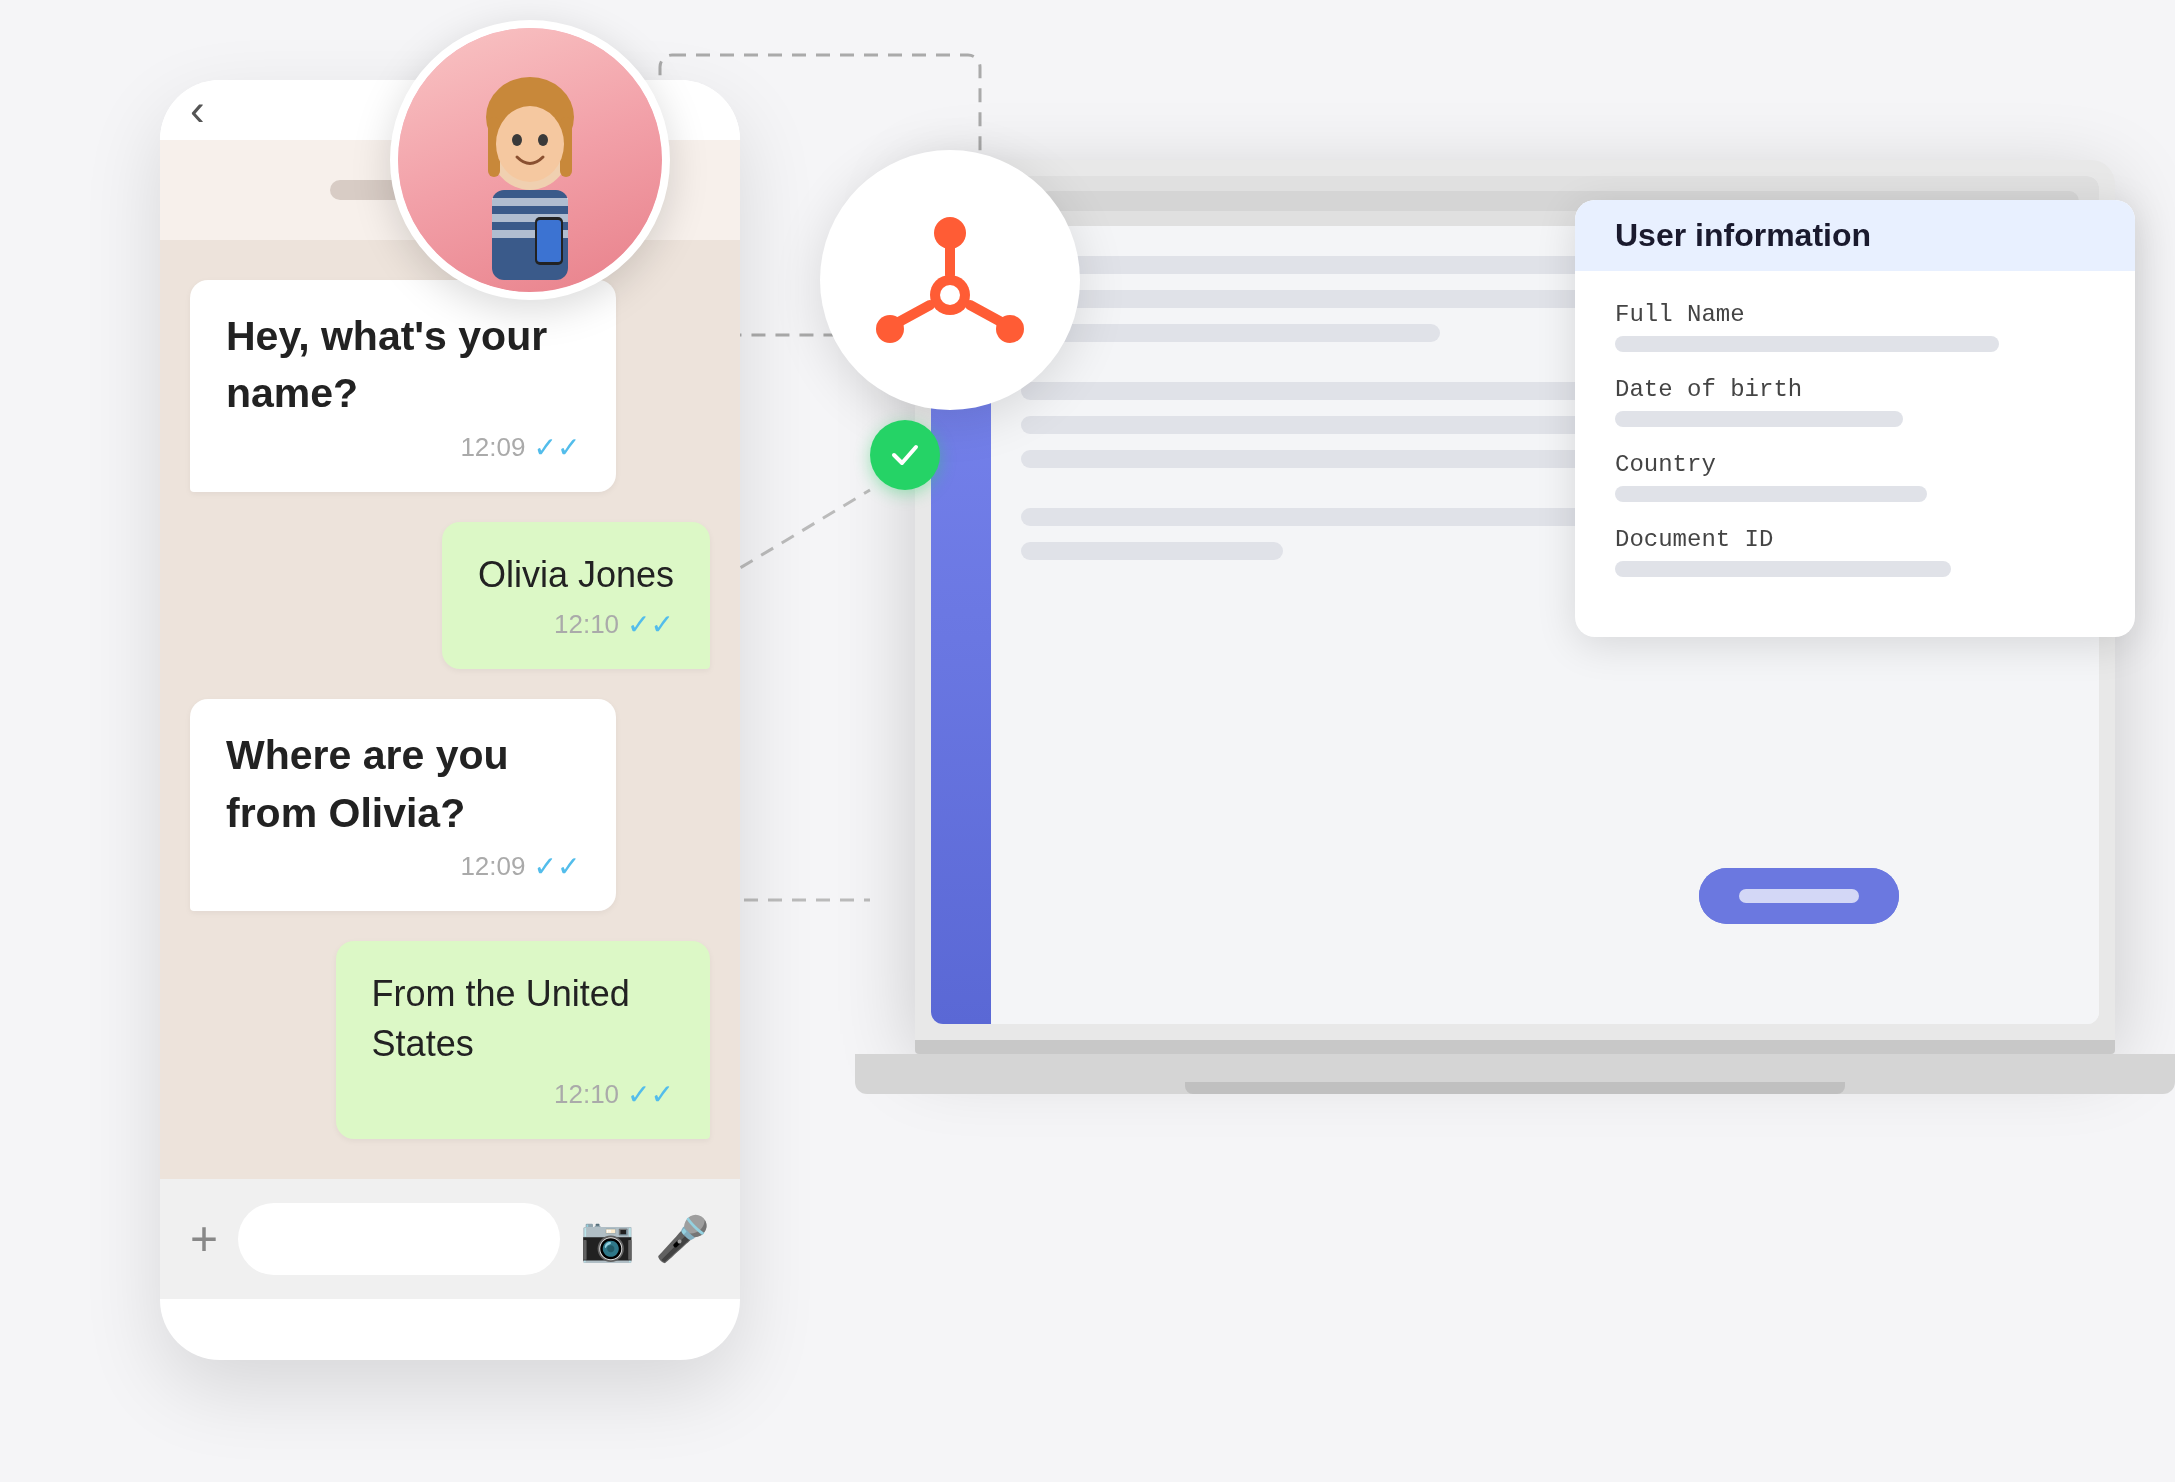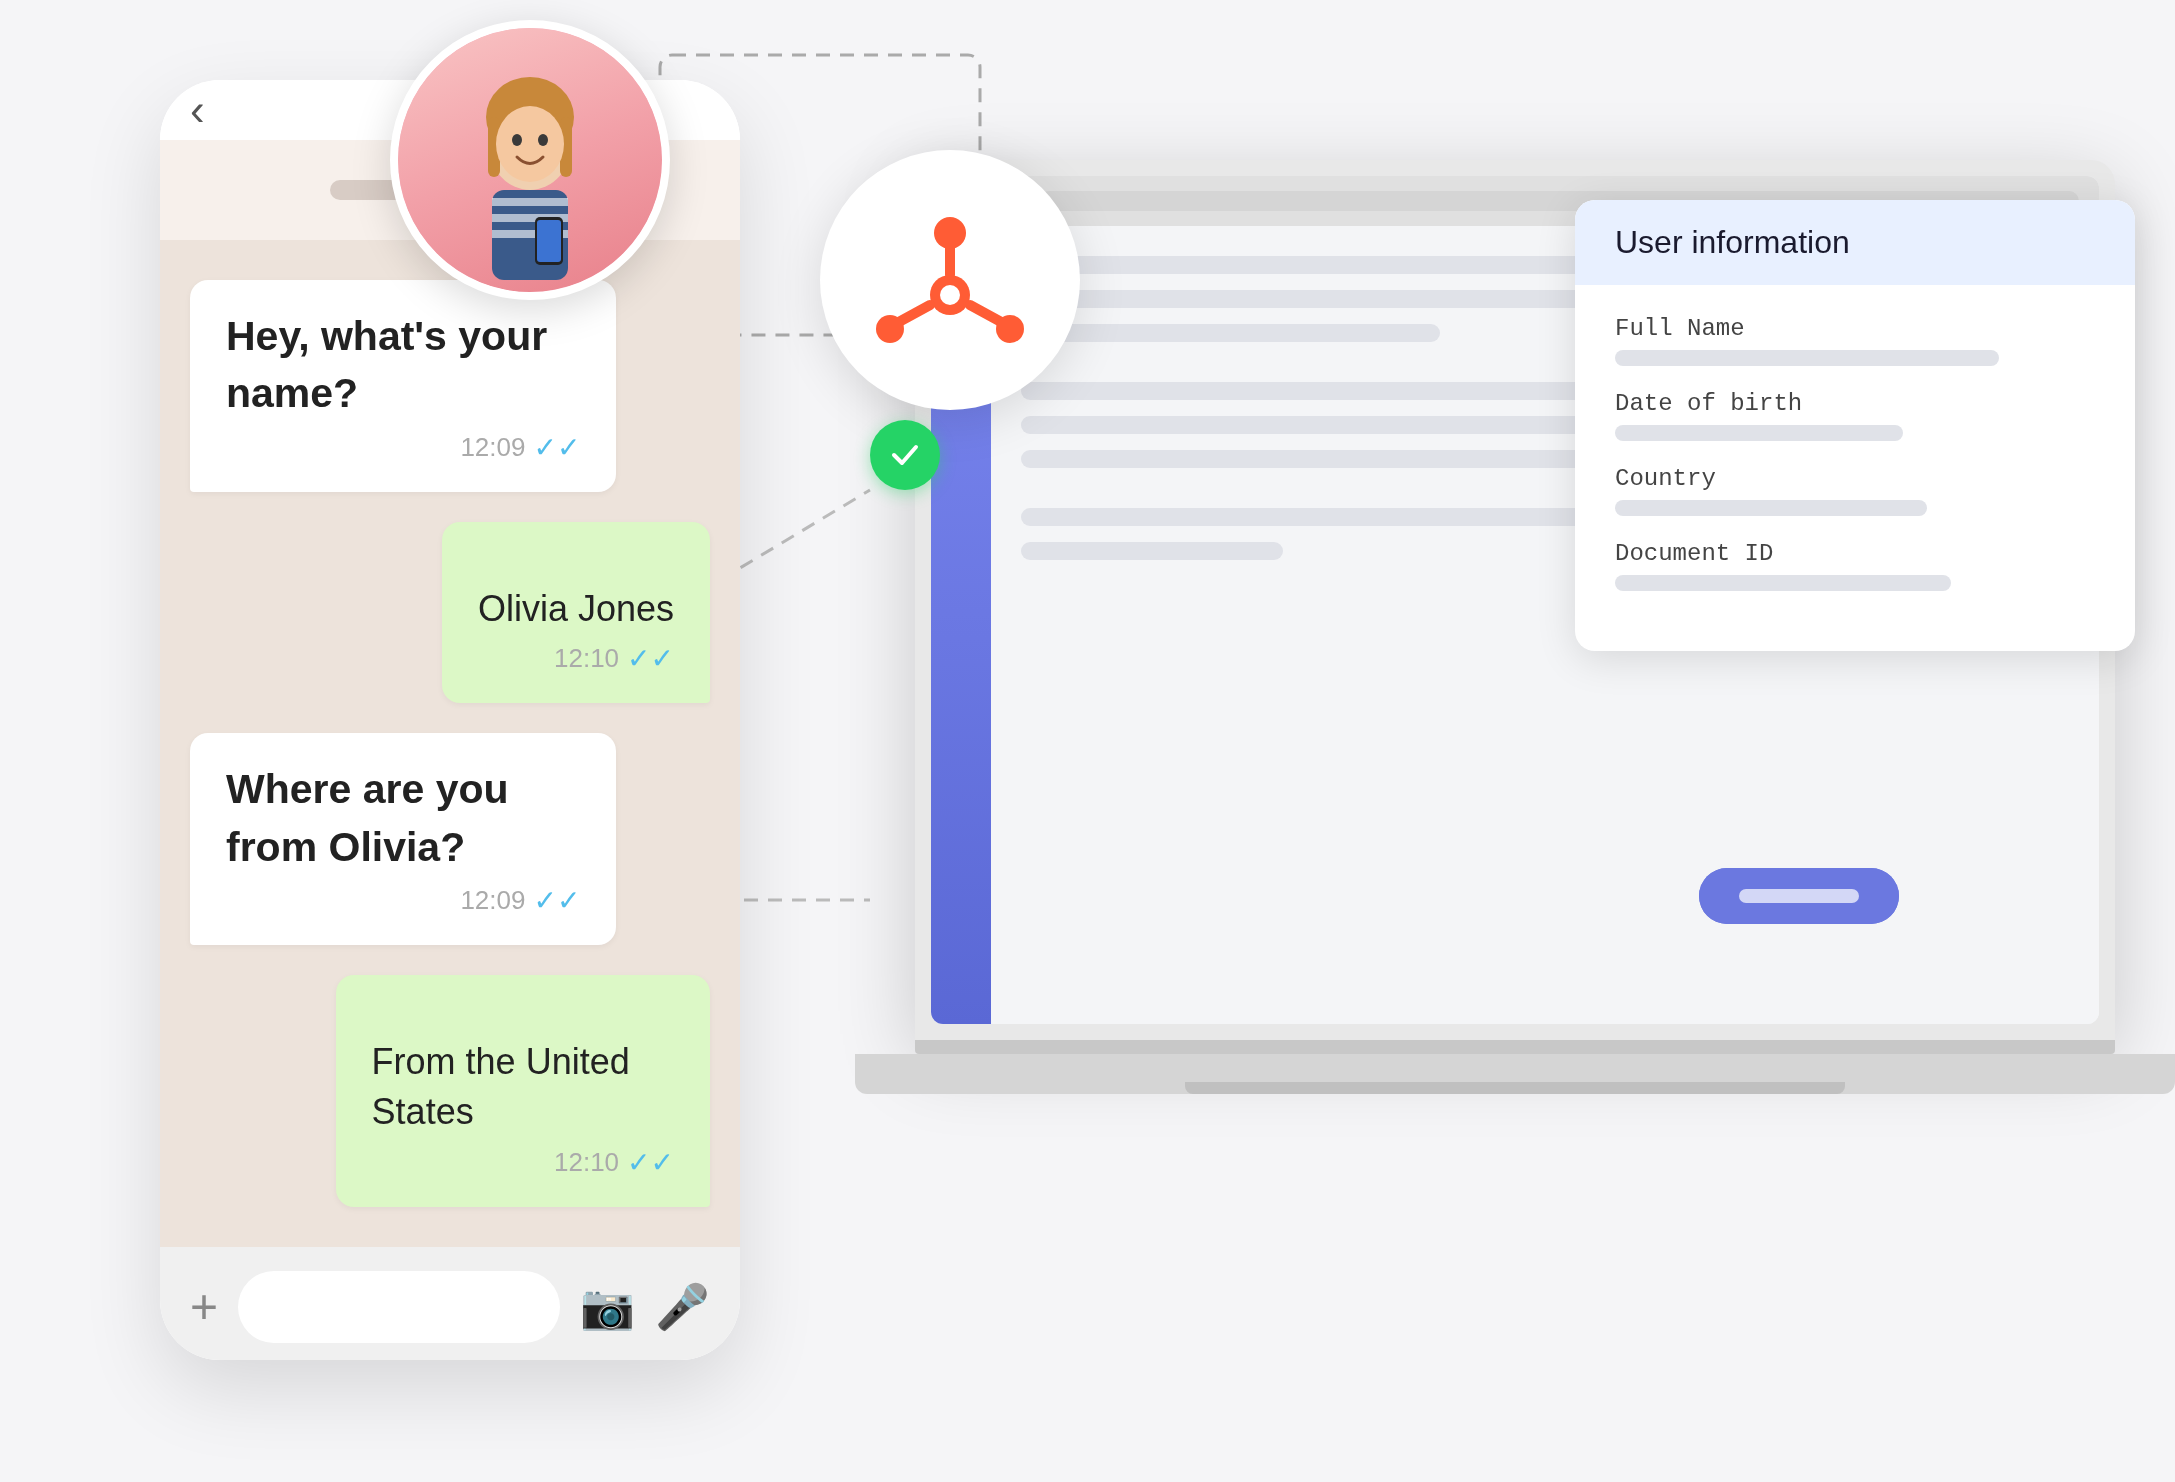"User information" .card-title { font-weight: 400 -> 700; padding: 24px 40px -> 17px 40px }
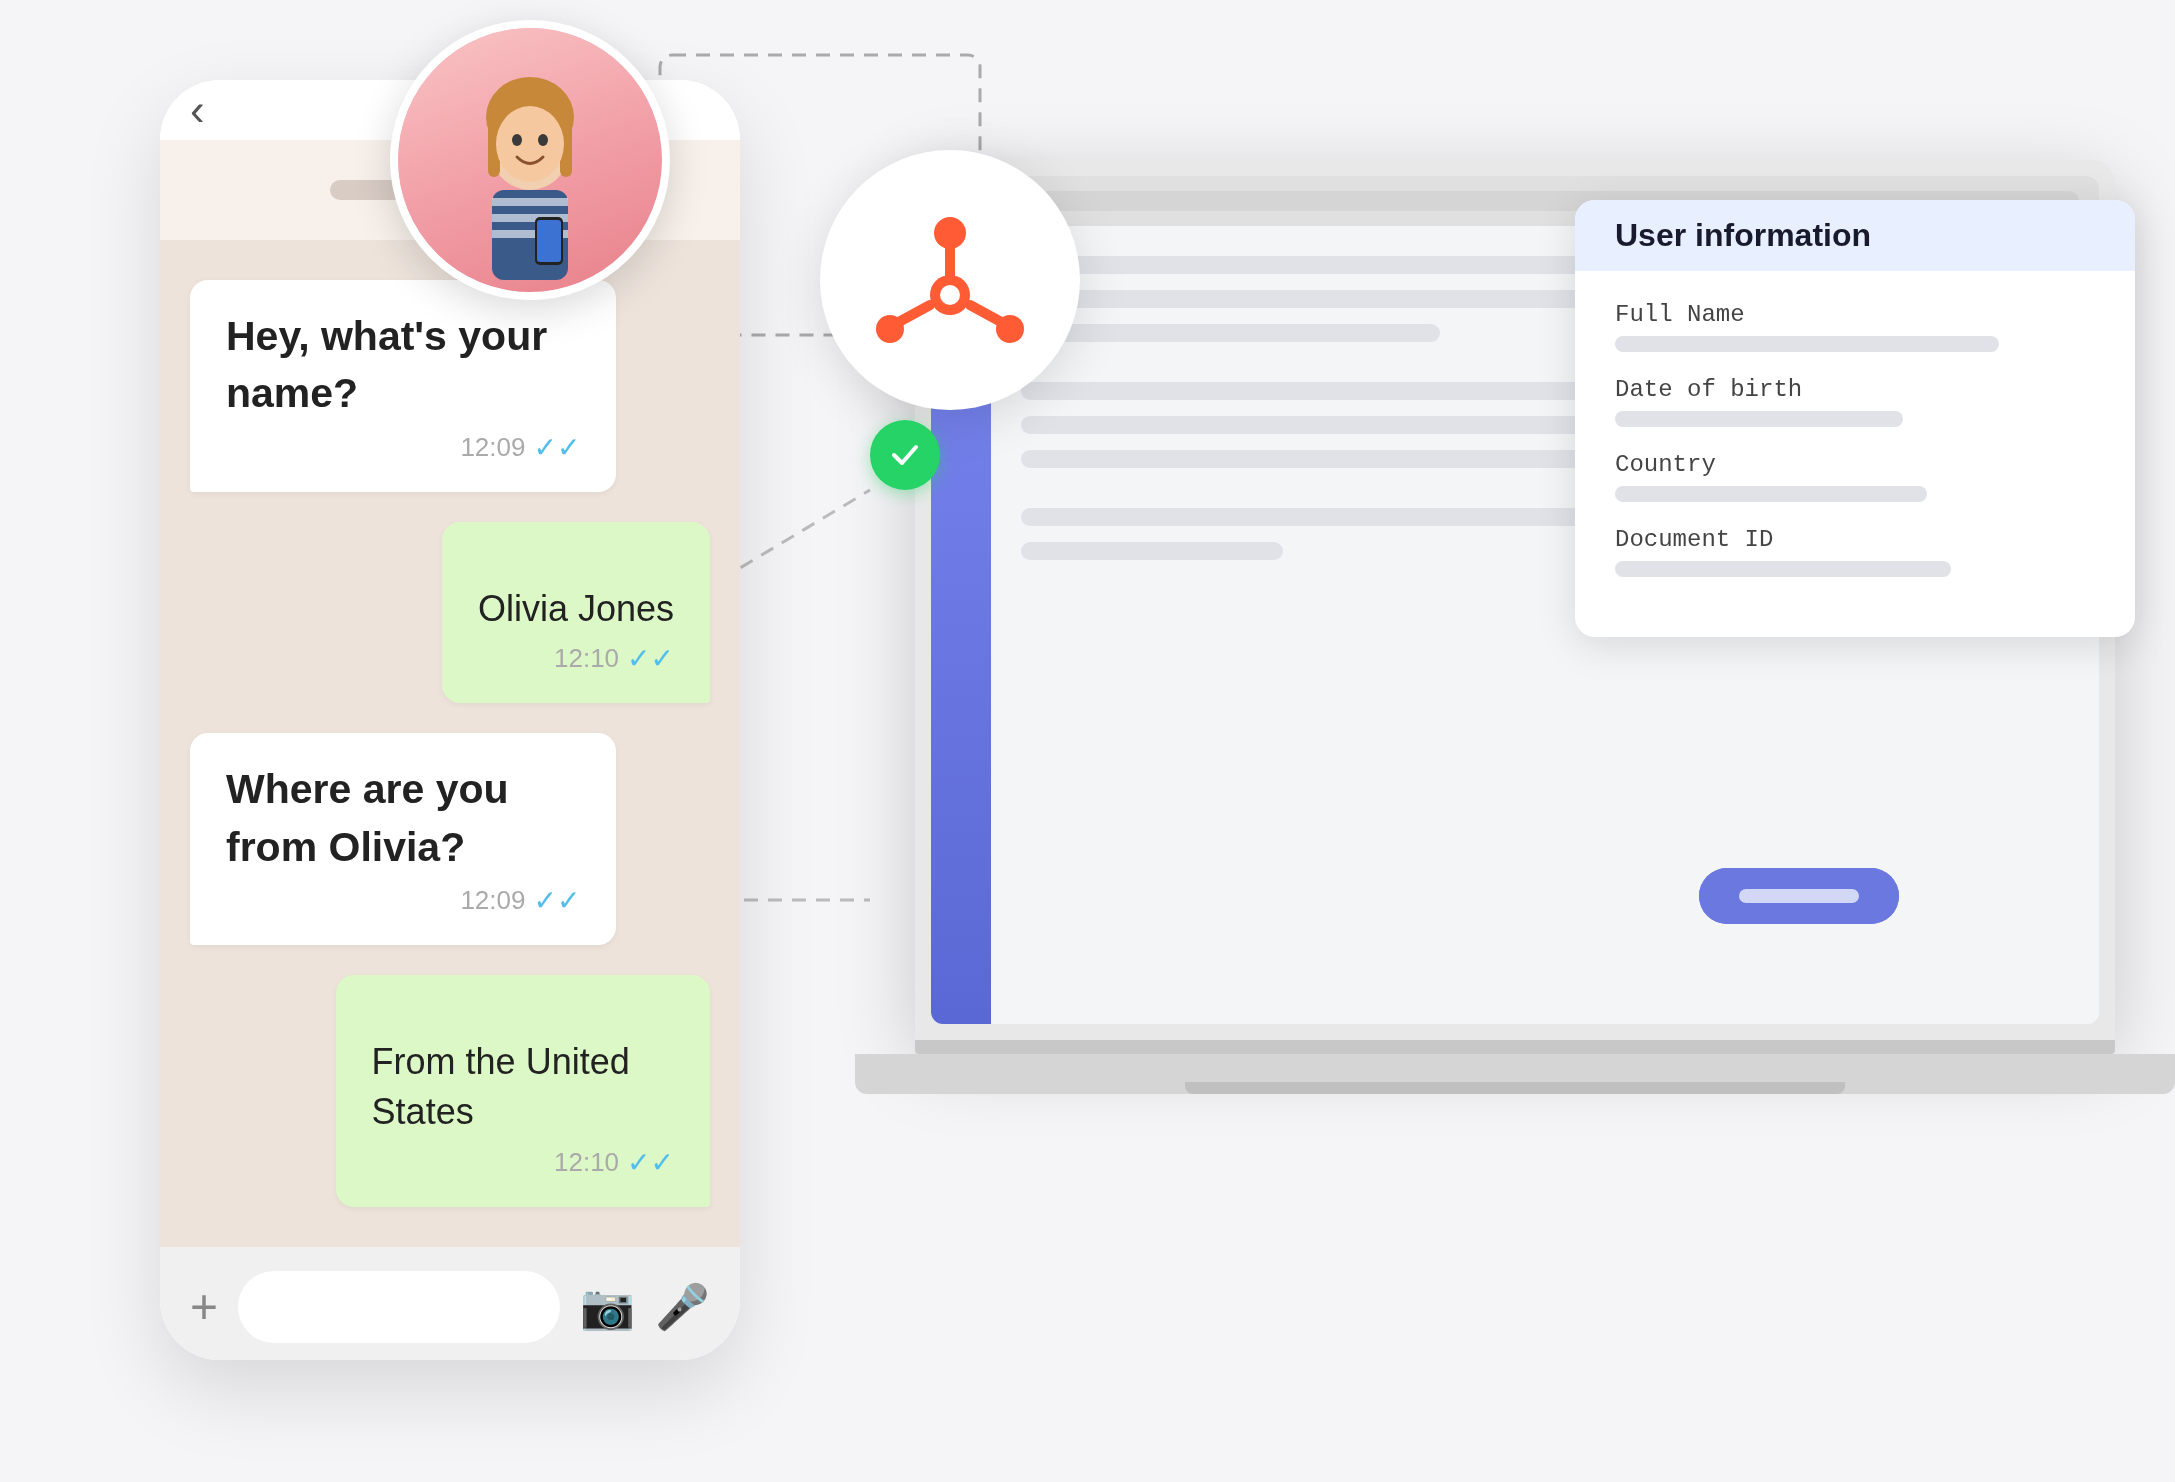"Olivia Jones" .bubble-out .bubble-text { margin-top: 34px -> none }
